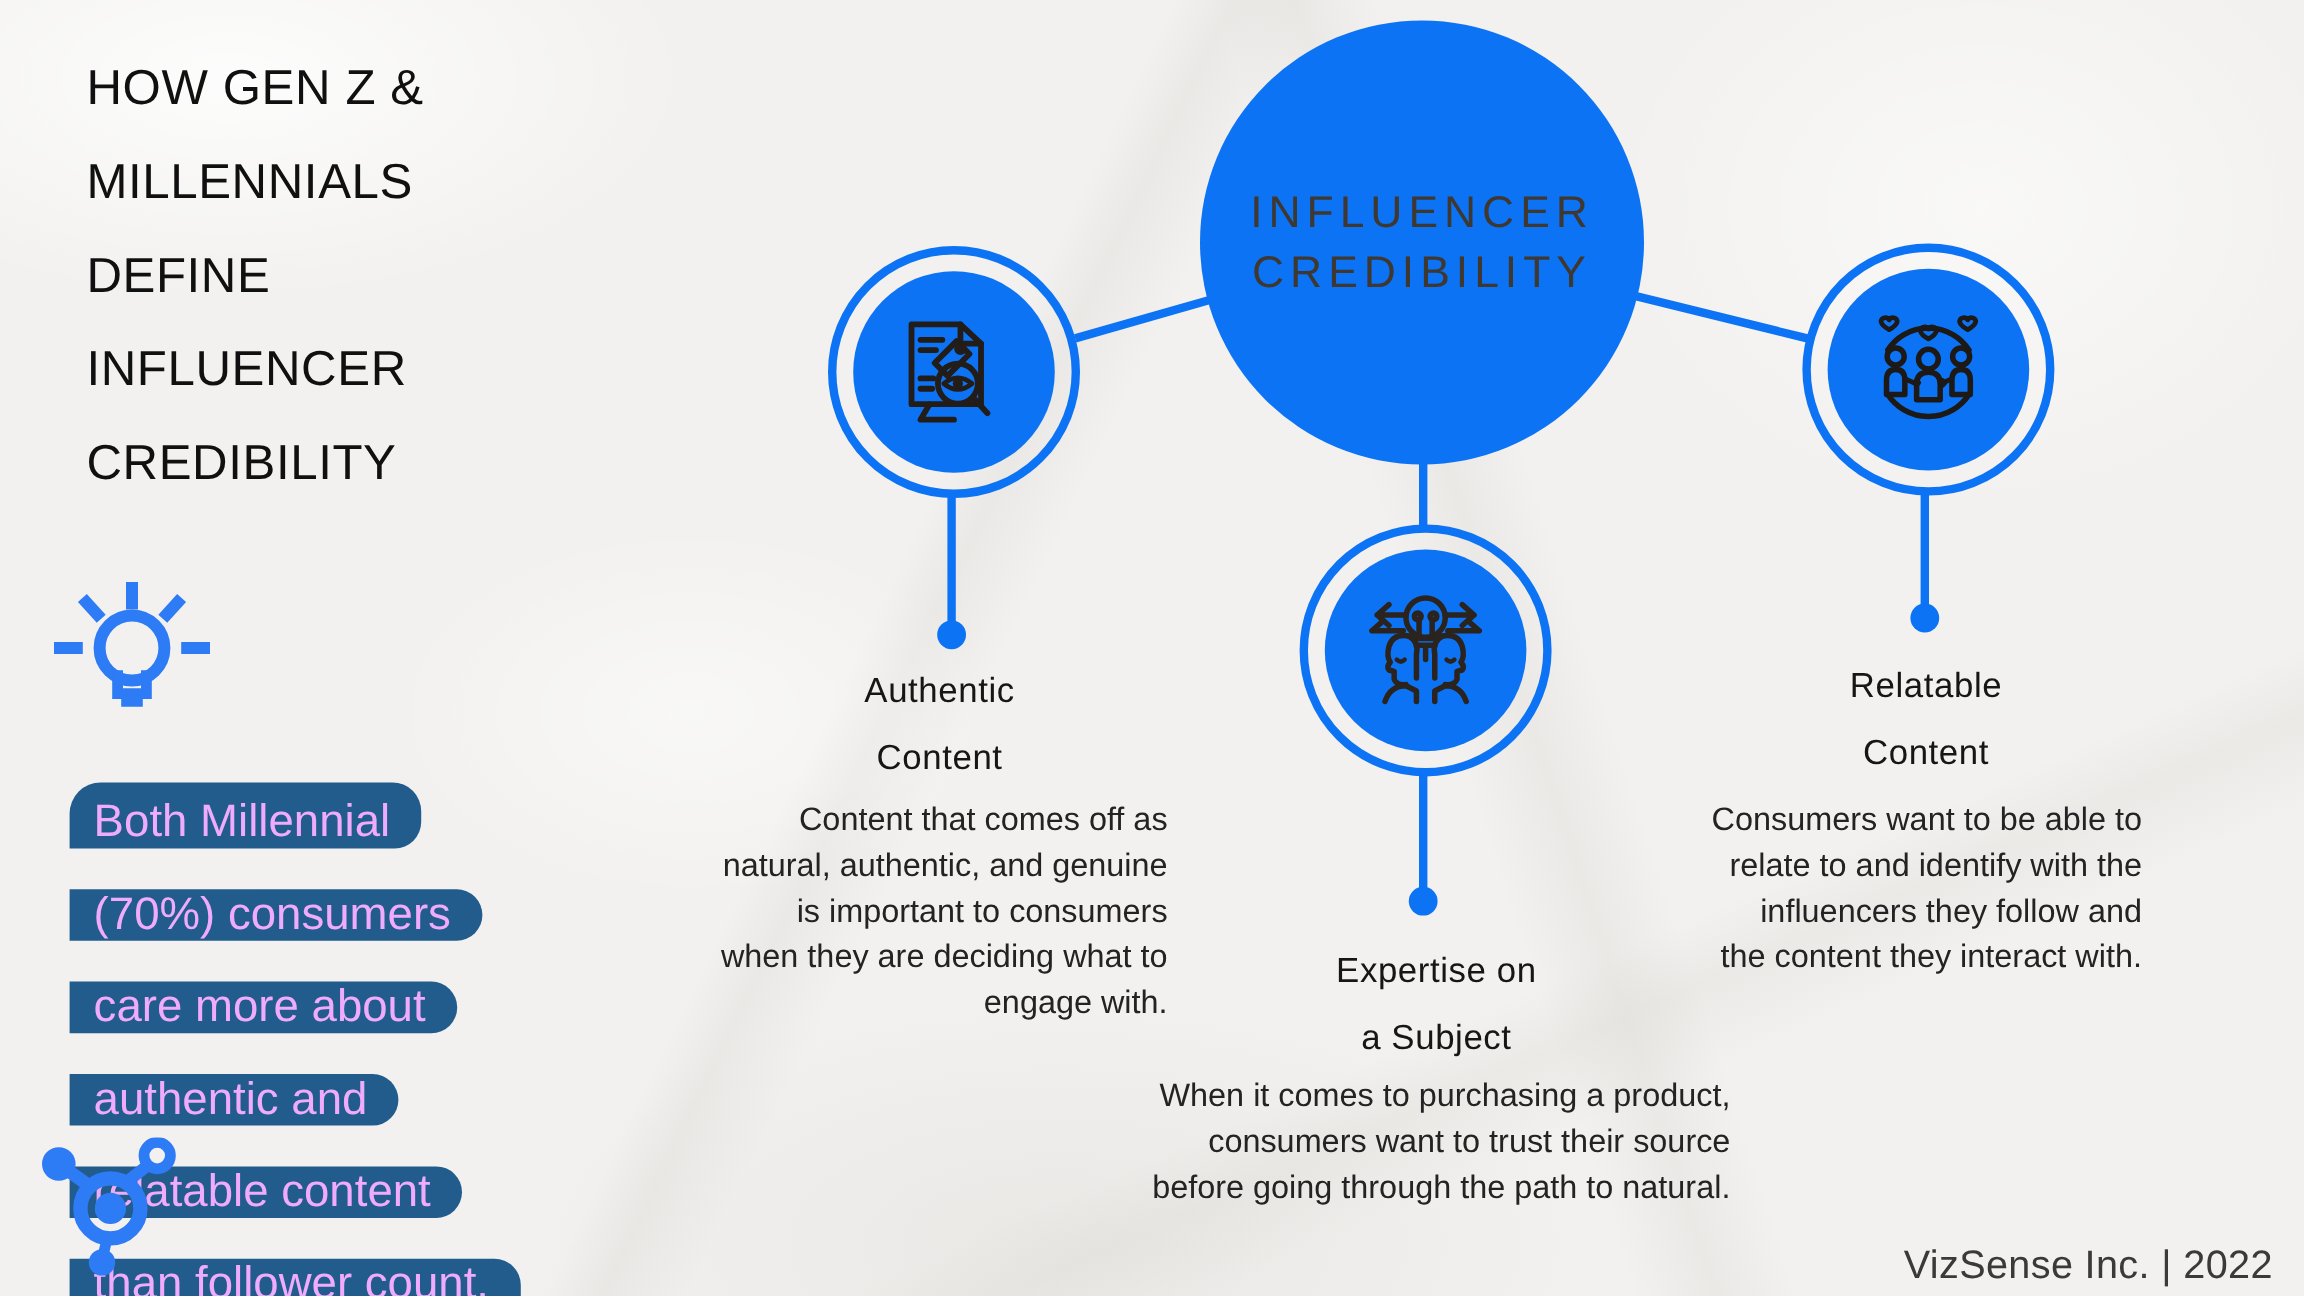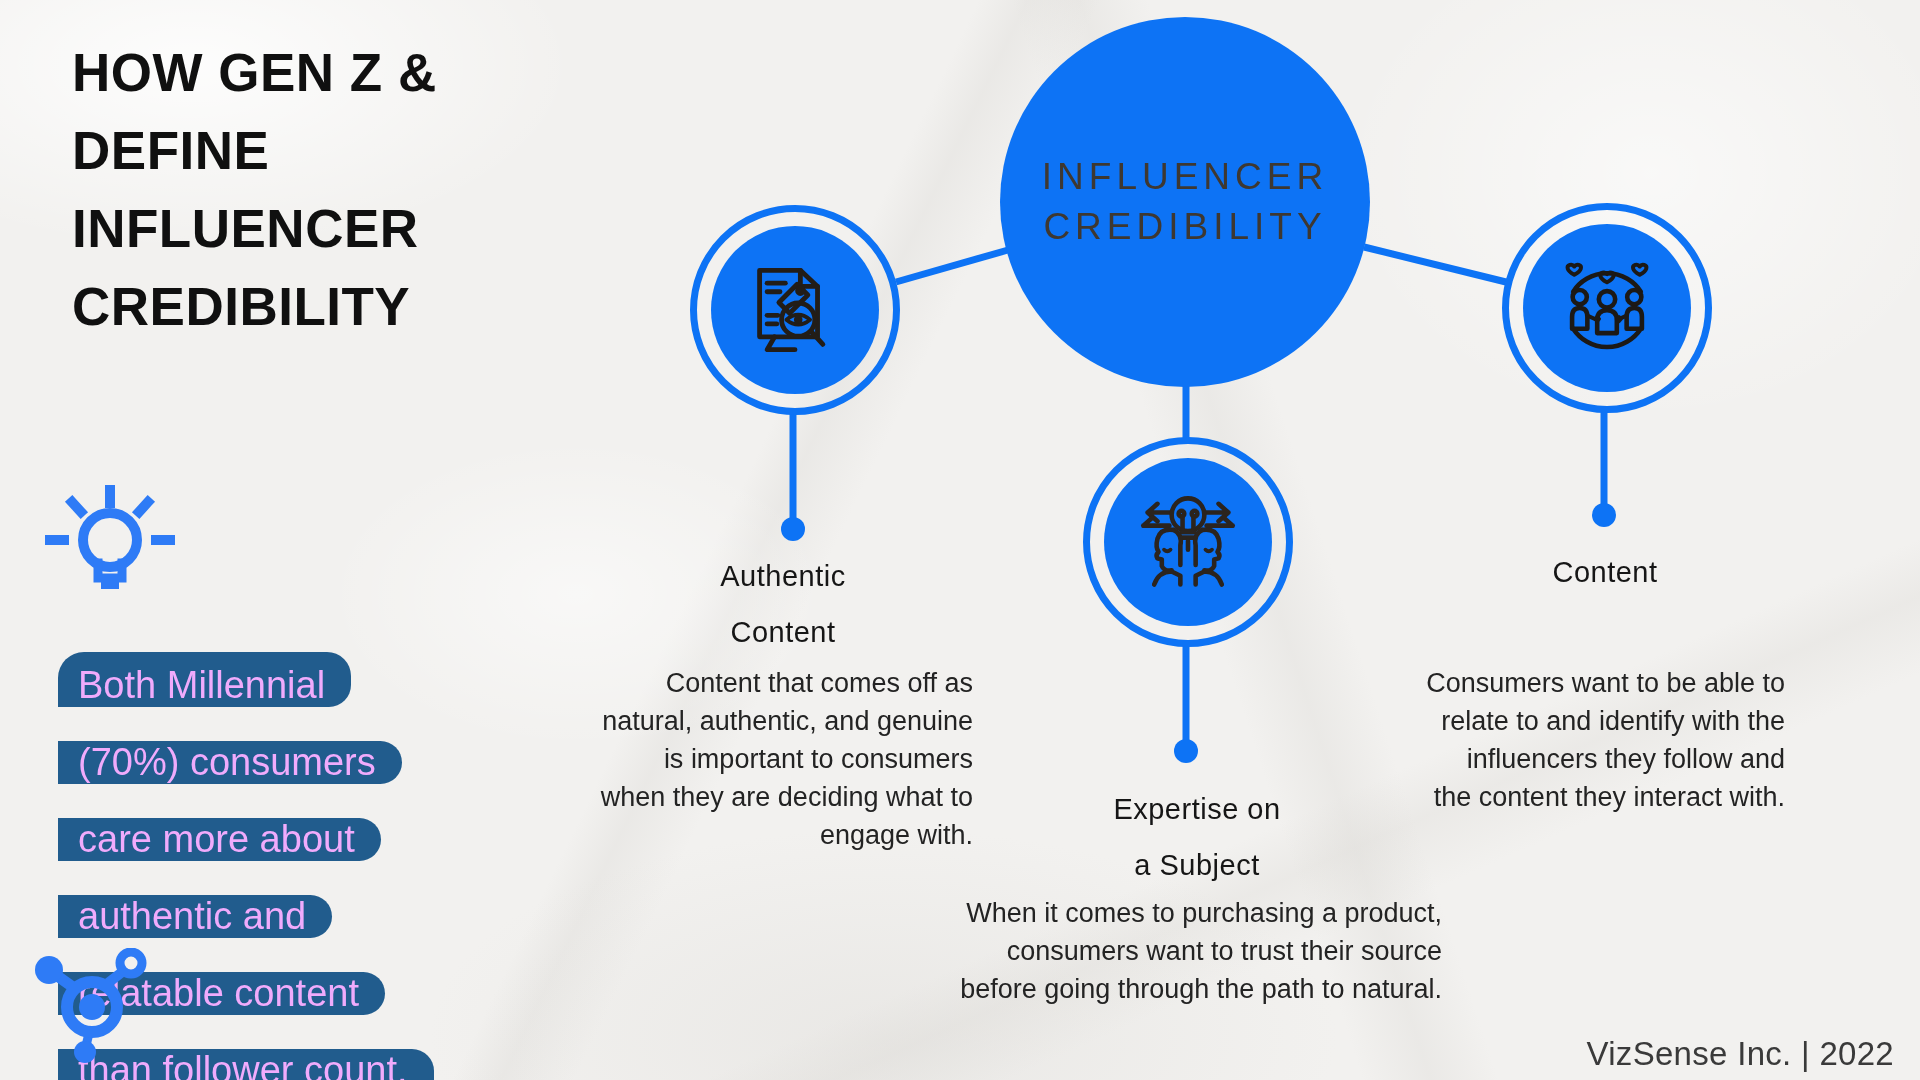"HOW GEN Z &" .title { font-size: 53px -> 41px; font-weight: 700 -> 400 }
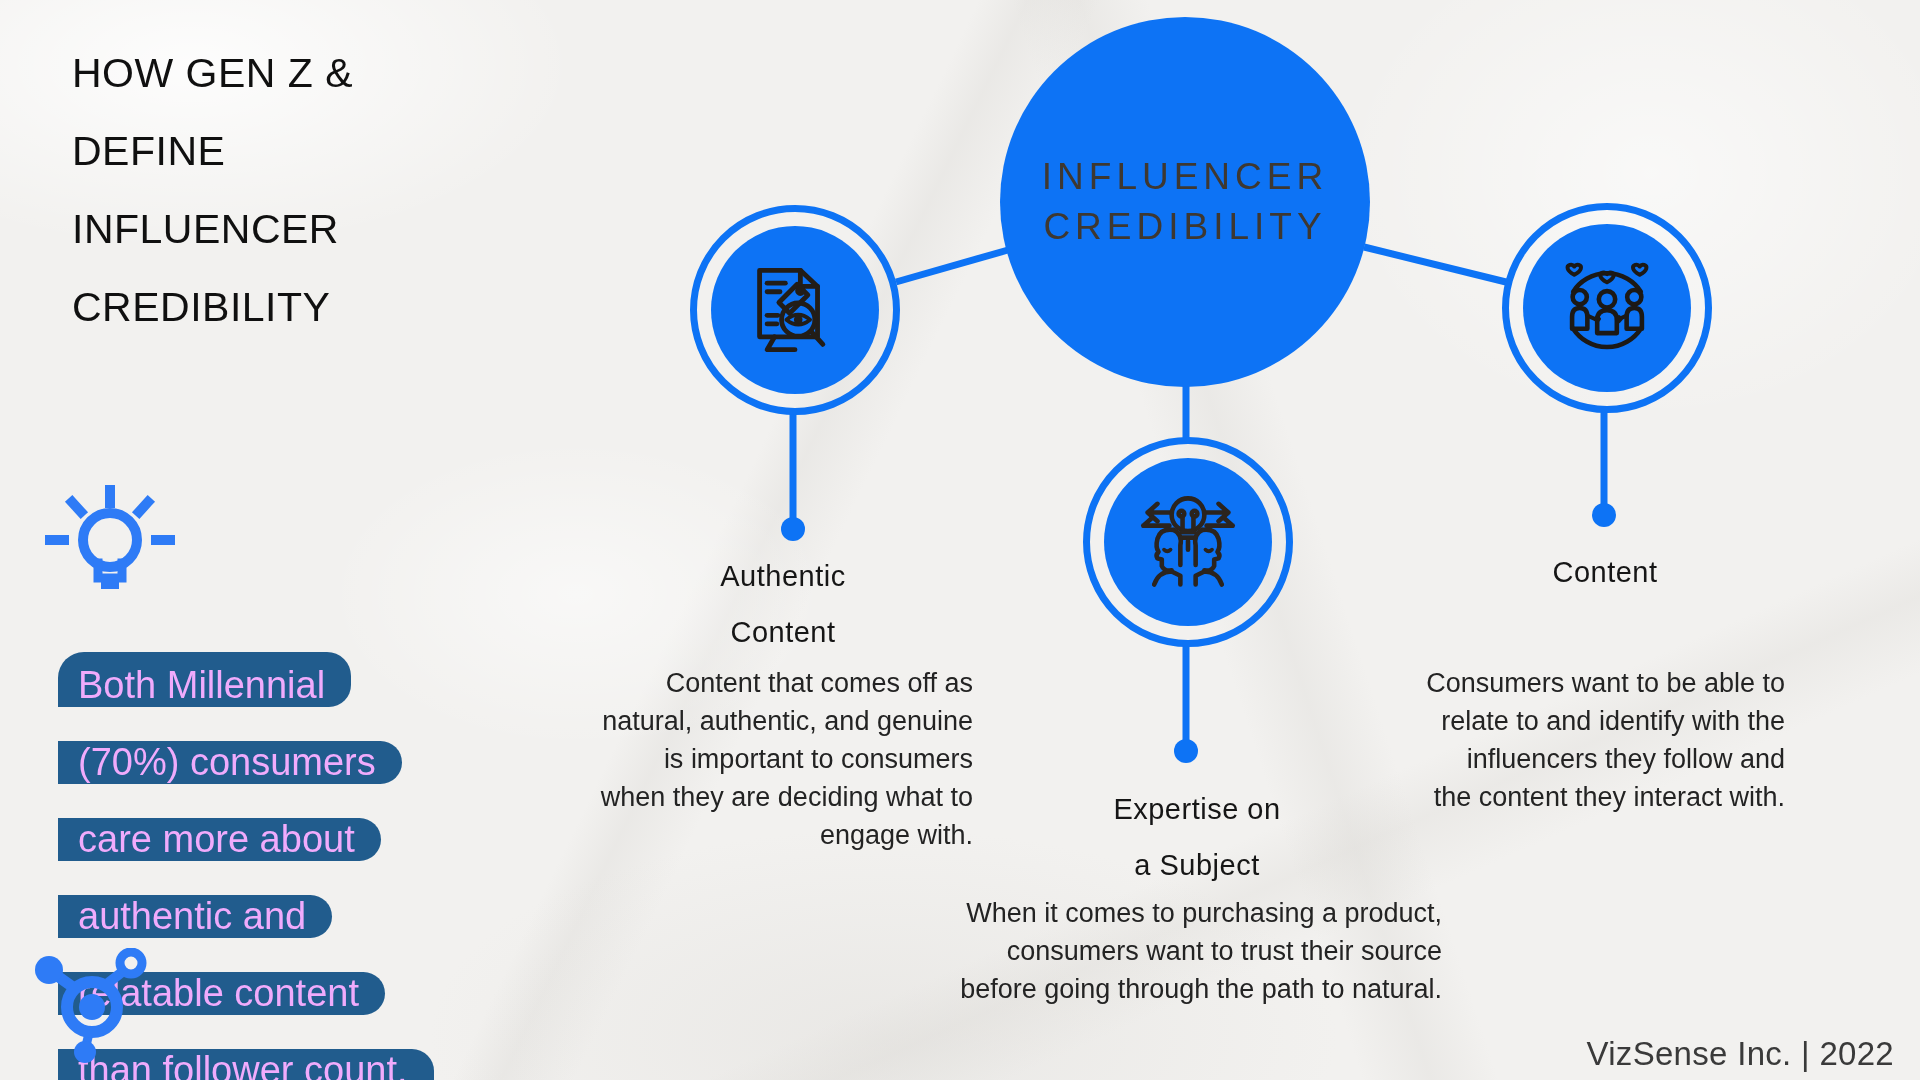"MILLENNIALS" div { html: none -> <div>MILLENNIALS</div> }
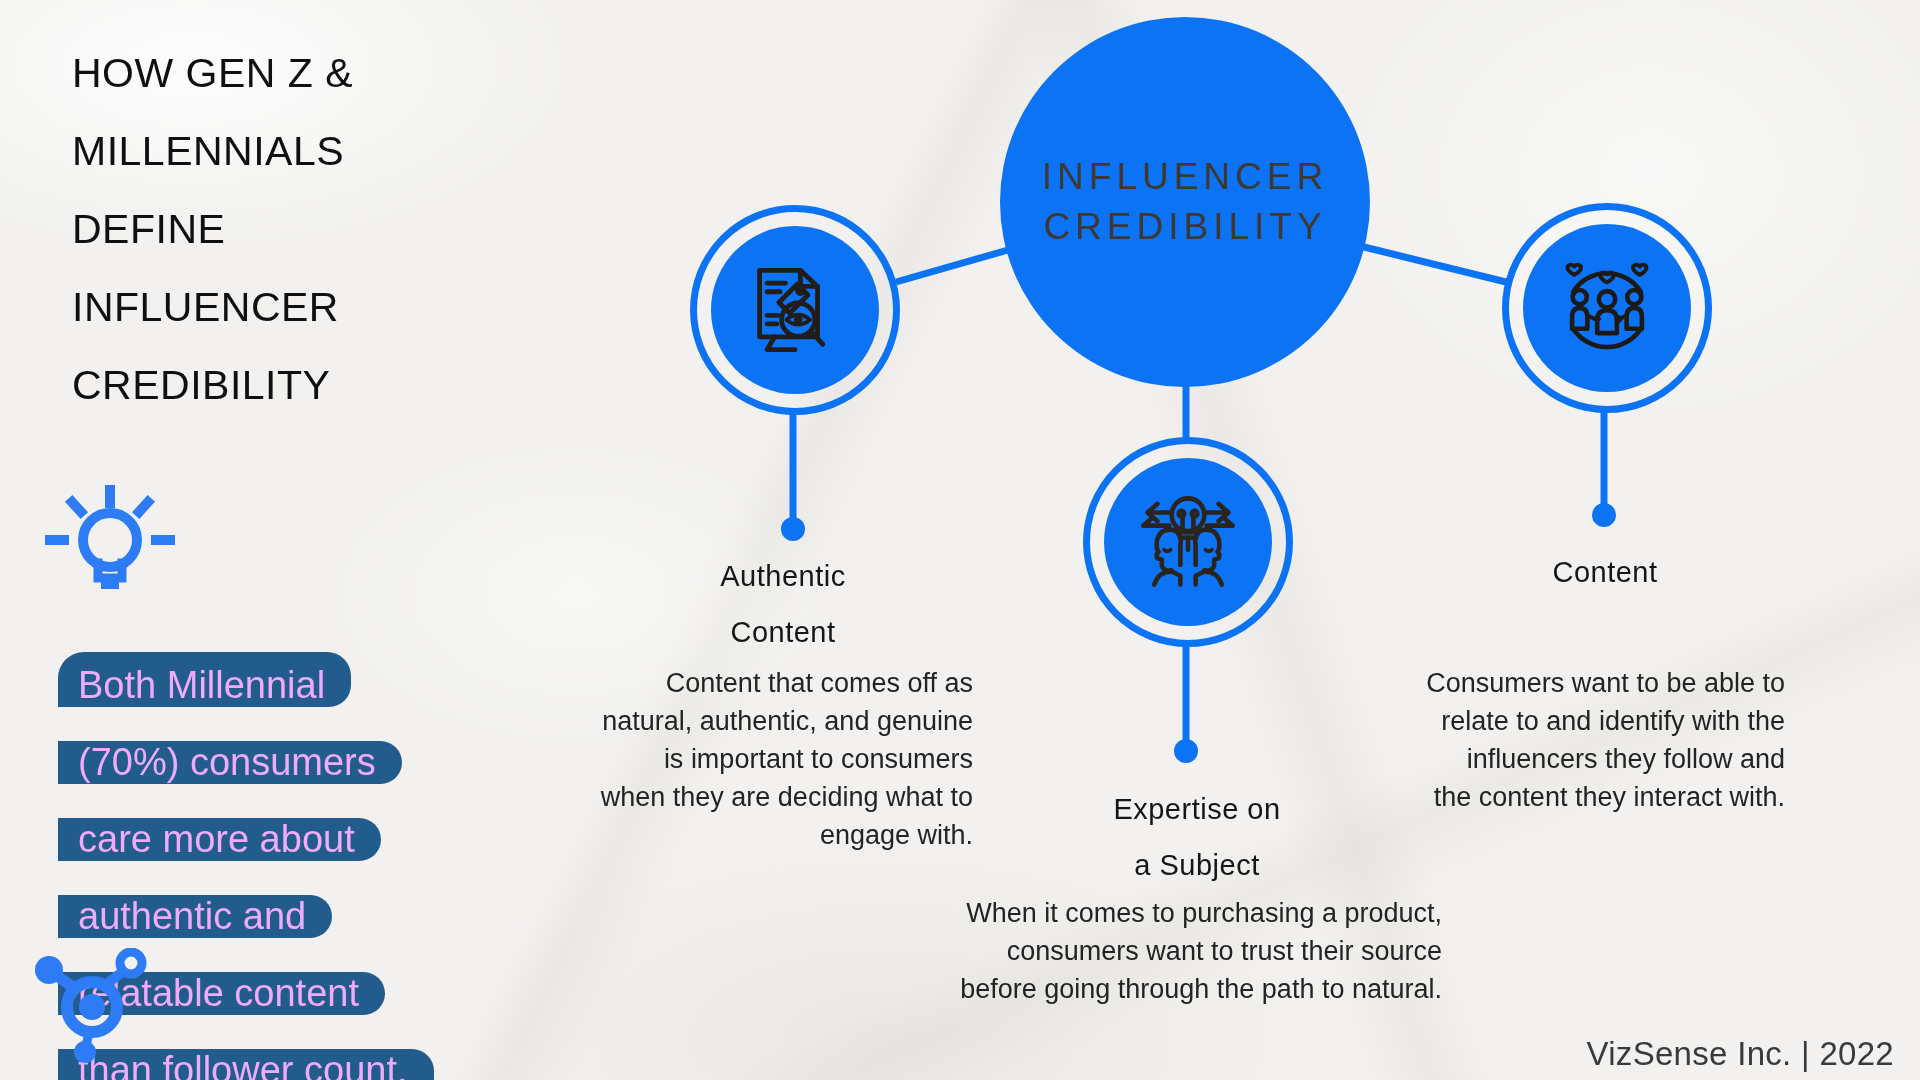"Relatable" div { html: none -> <div>Relatable</div> }
